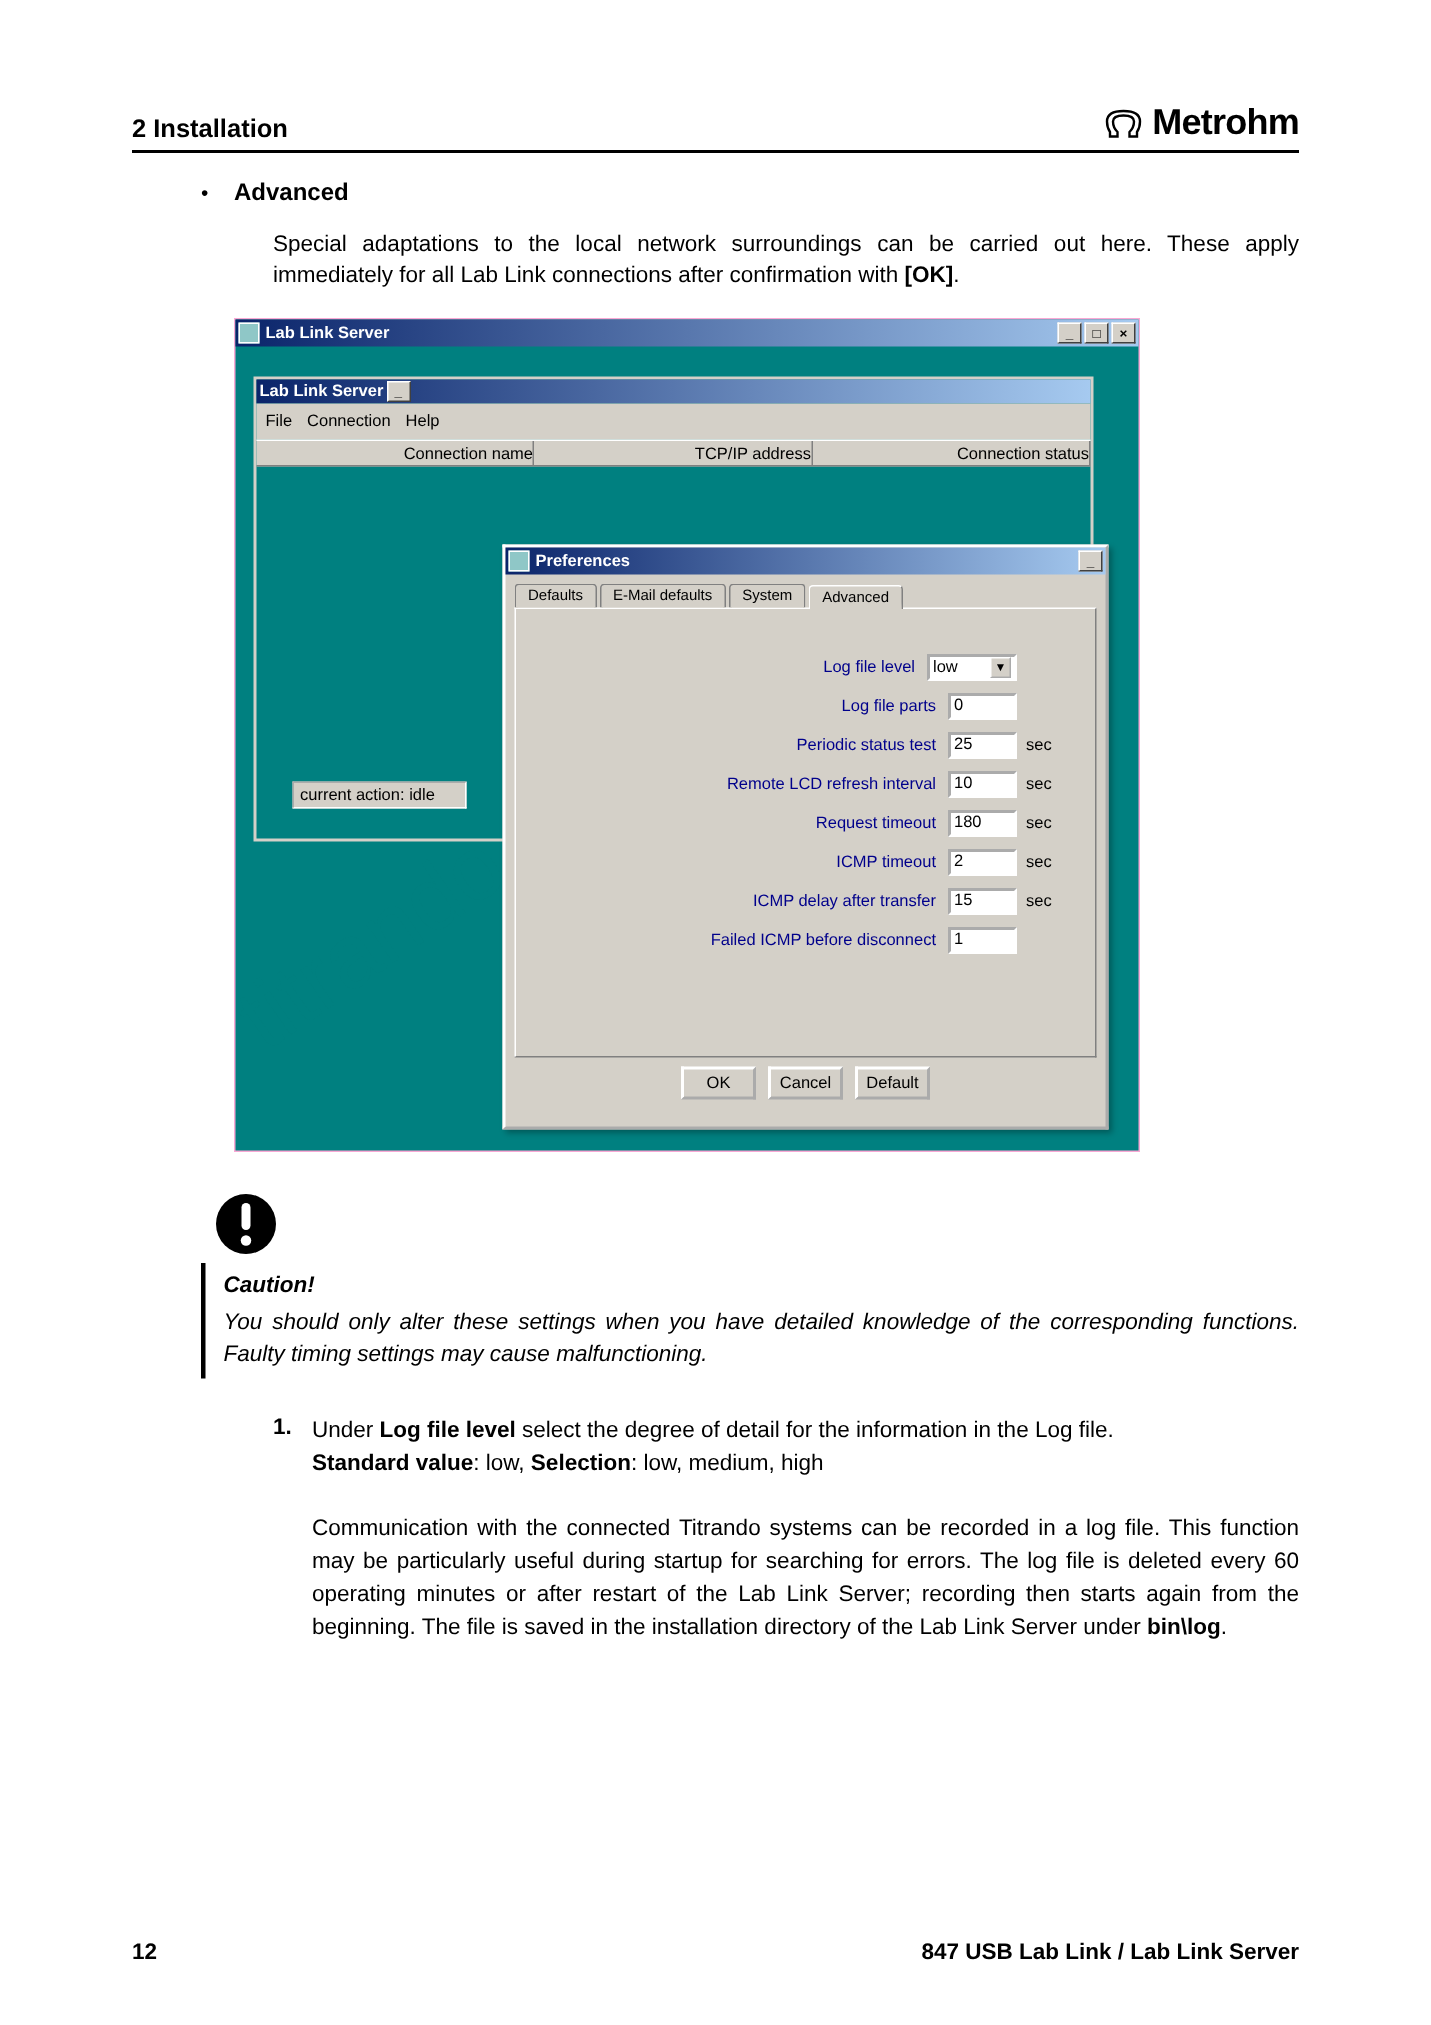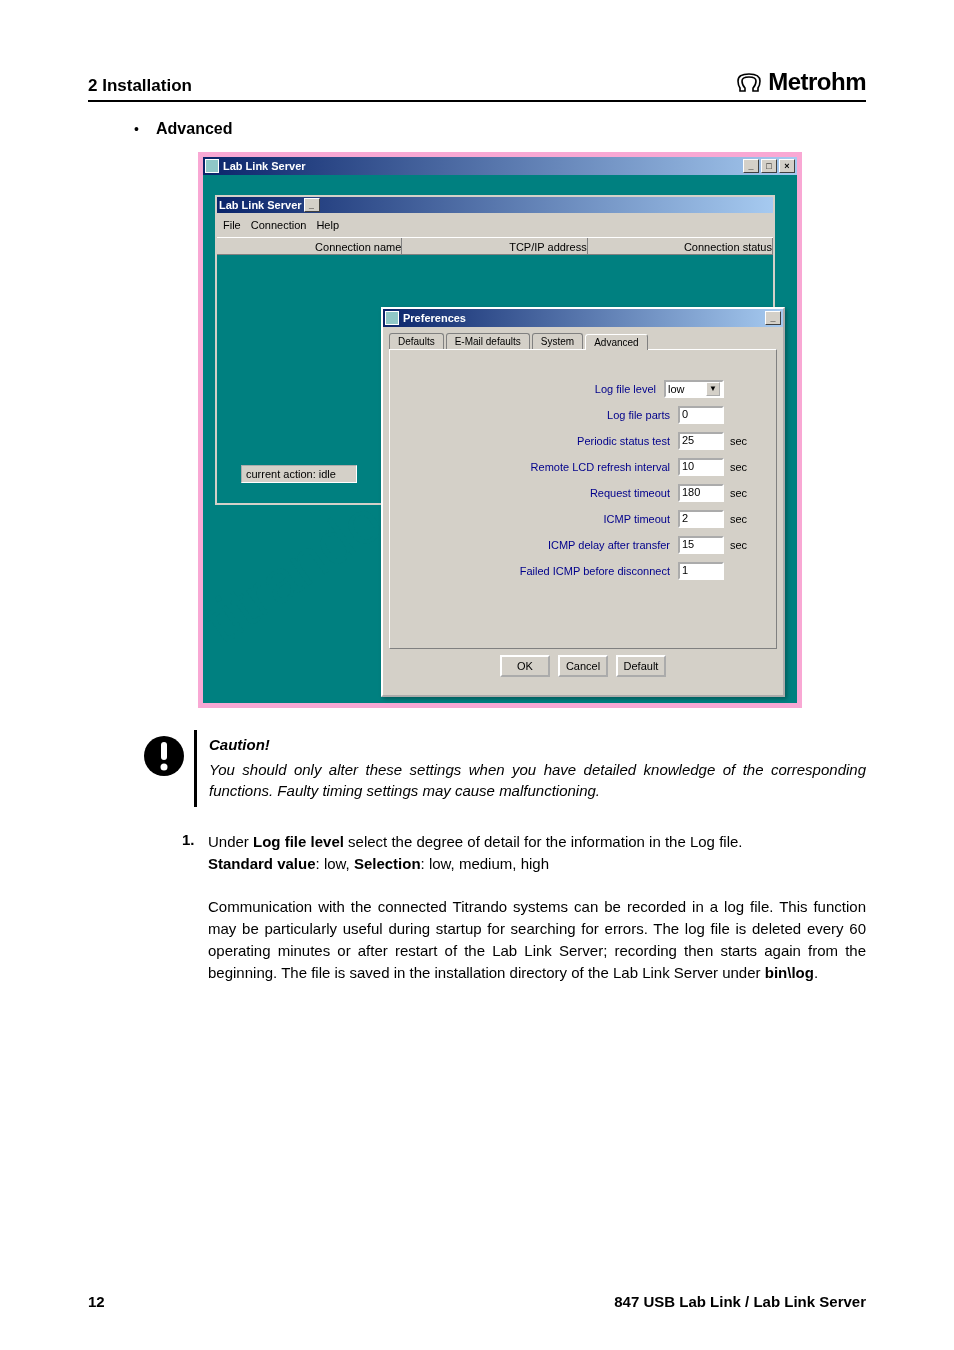"Special adaptations to the local" p.para { html: none -> <p> <span>Special adaptations to the local network surroundings can be carried out here. These apply immediately for all Lab Link connections after confirmation with </span><b>[OK]</b><span>.</span> </p> }
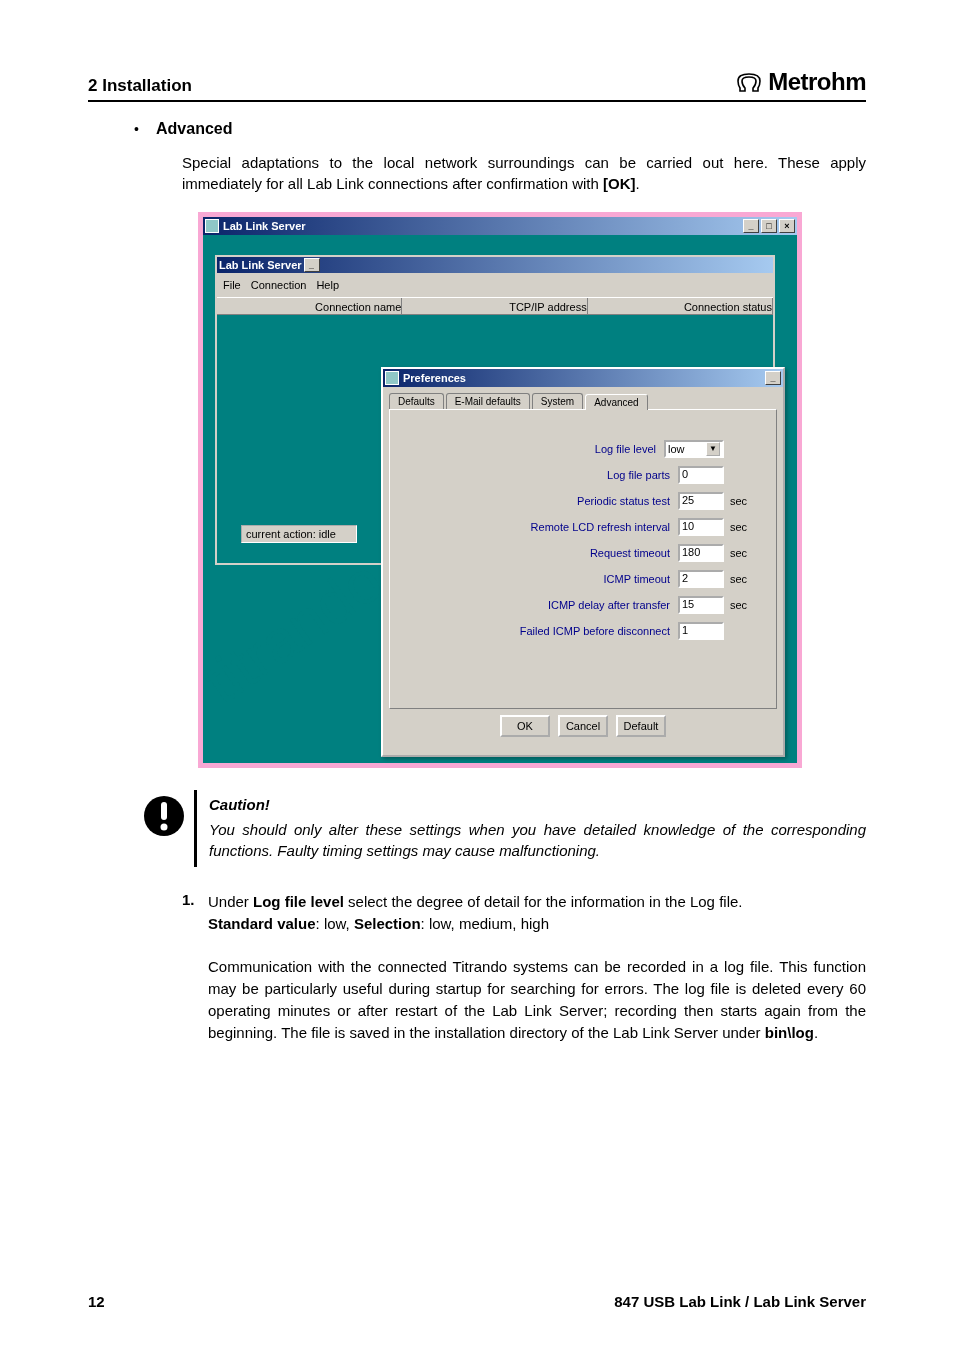"Lab Link Server" .screenshot { border: 5px solid #f9a8d4 -> 1px solid #f9a8d4; margin-left: 64px -> 22px }
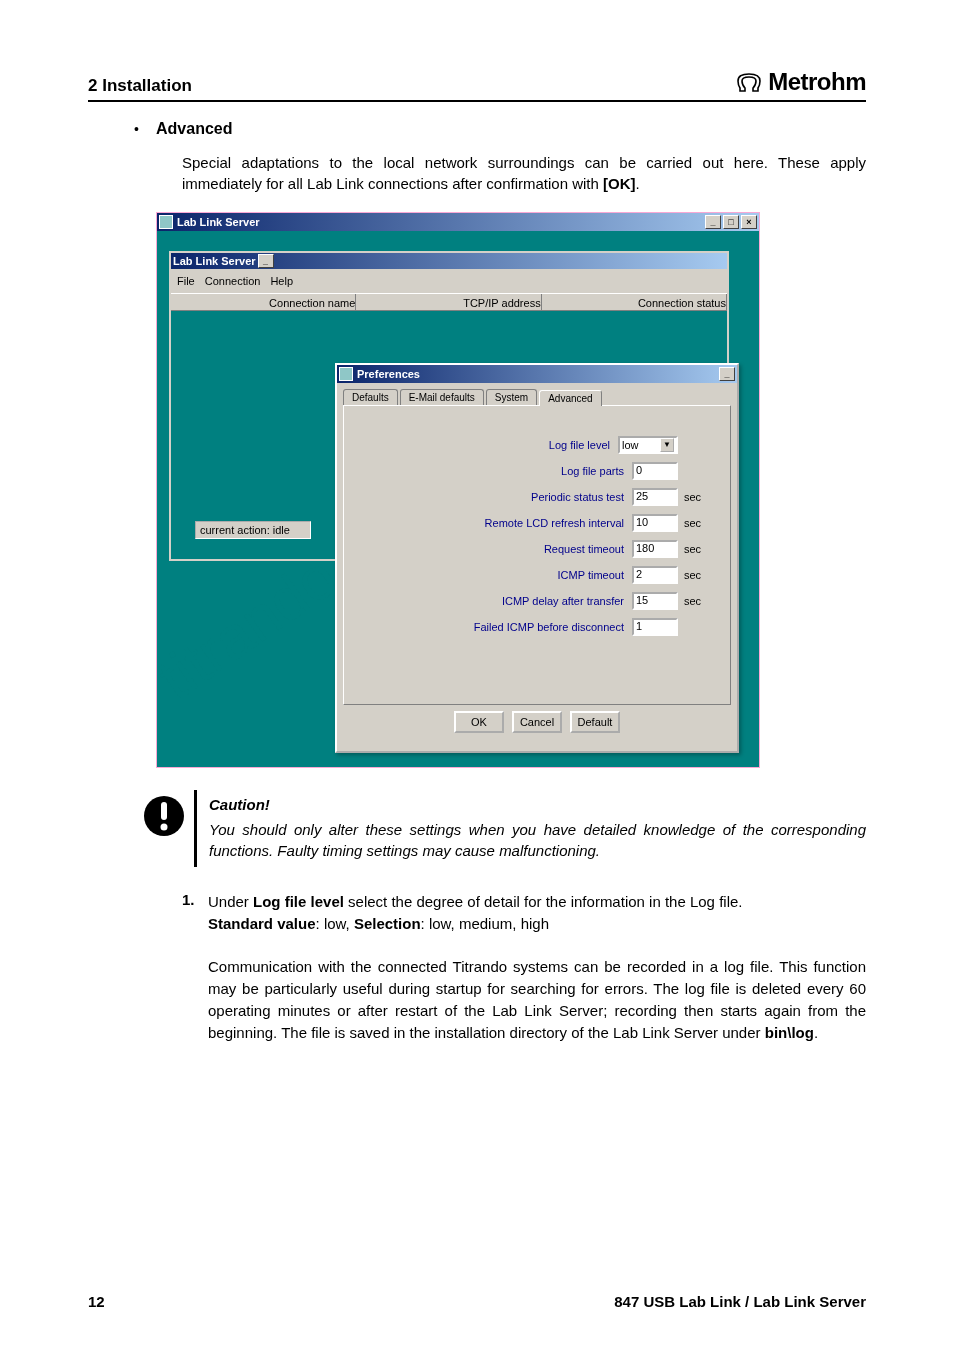"Caution!" .caution-wrap { flex-direction: none -> column }
